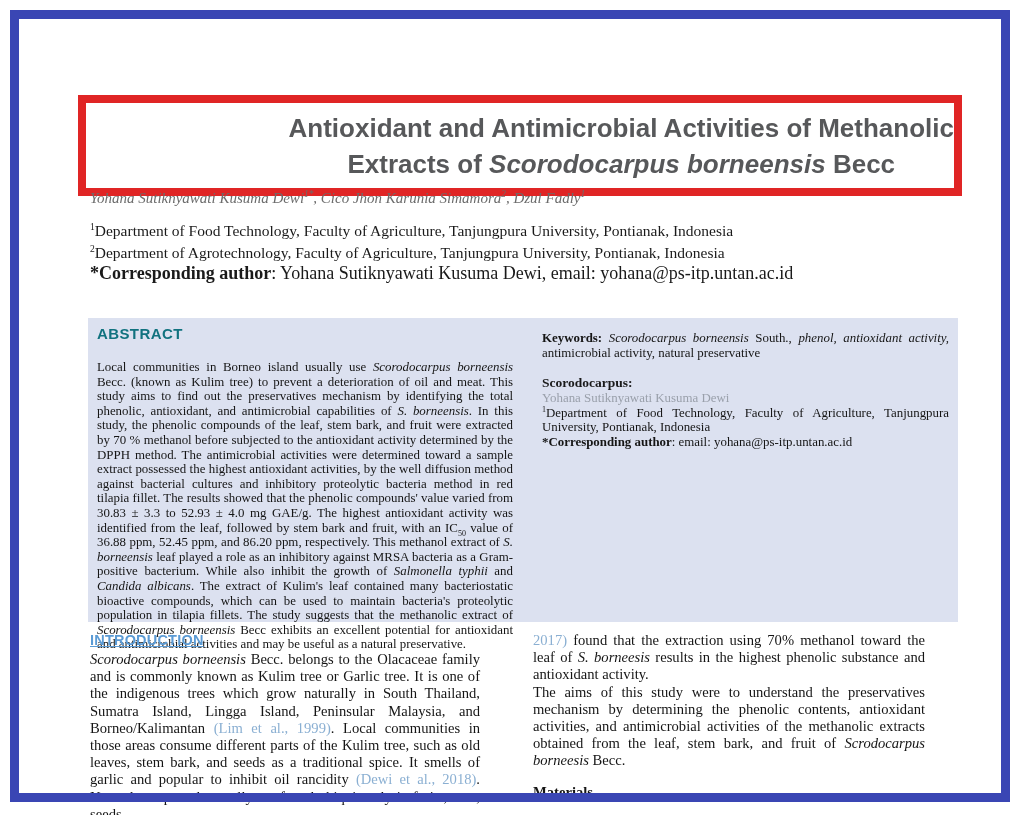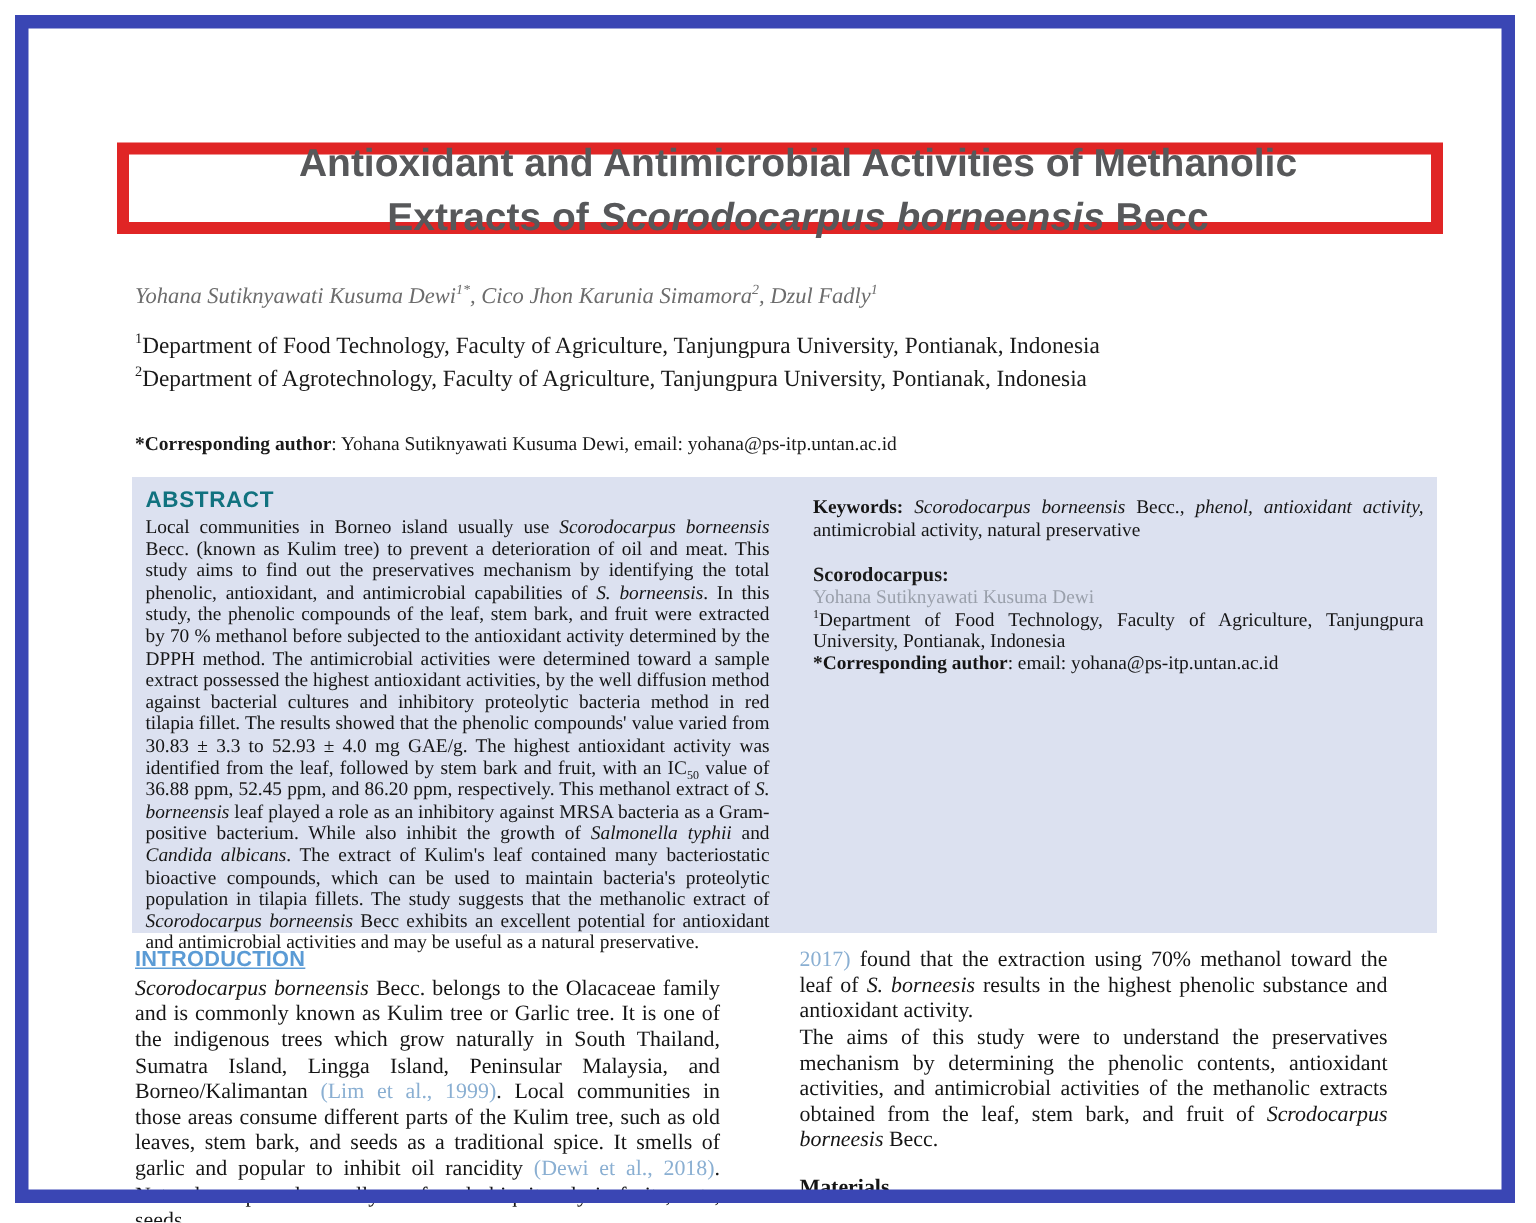"Antioxidant and Antimicrobial Activities" .title-box { height: 61px -> 101px; justify-content: center -> flex-end }
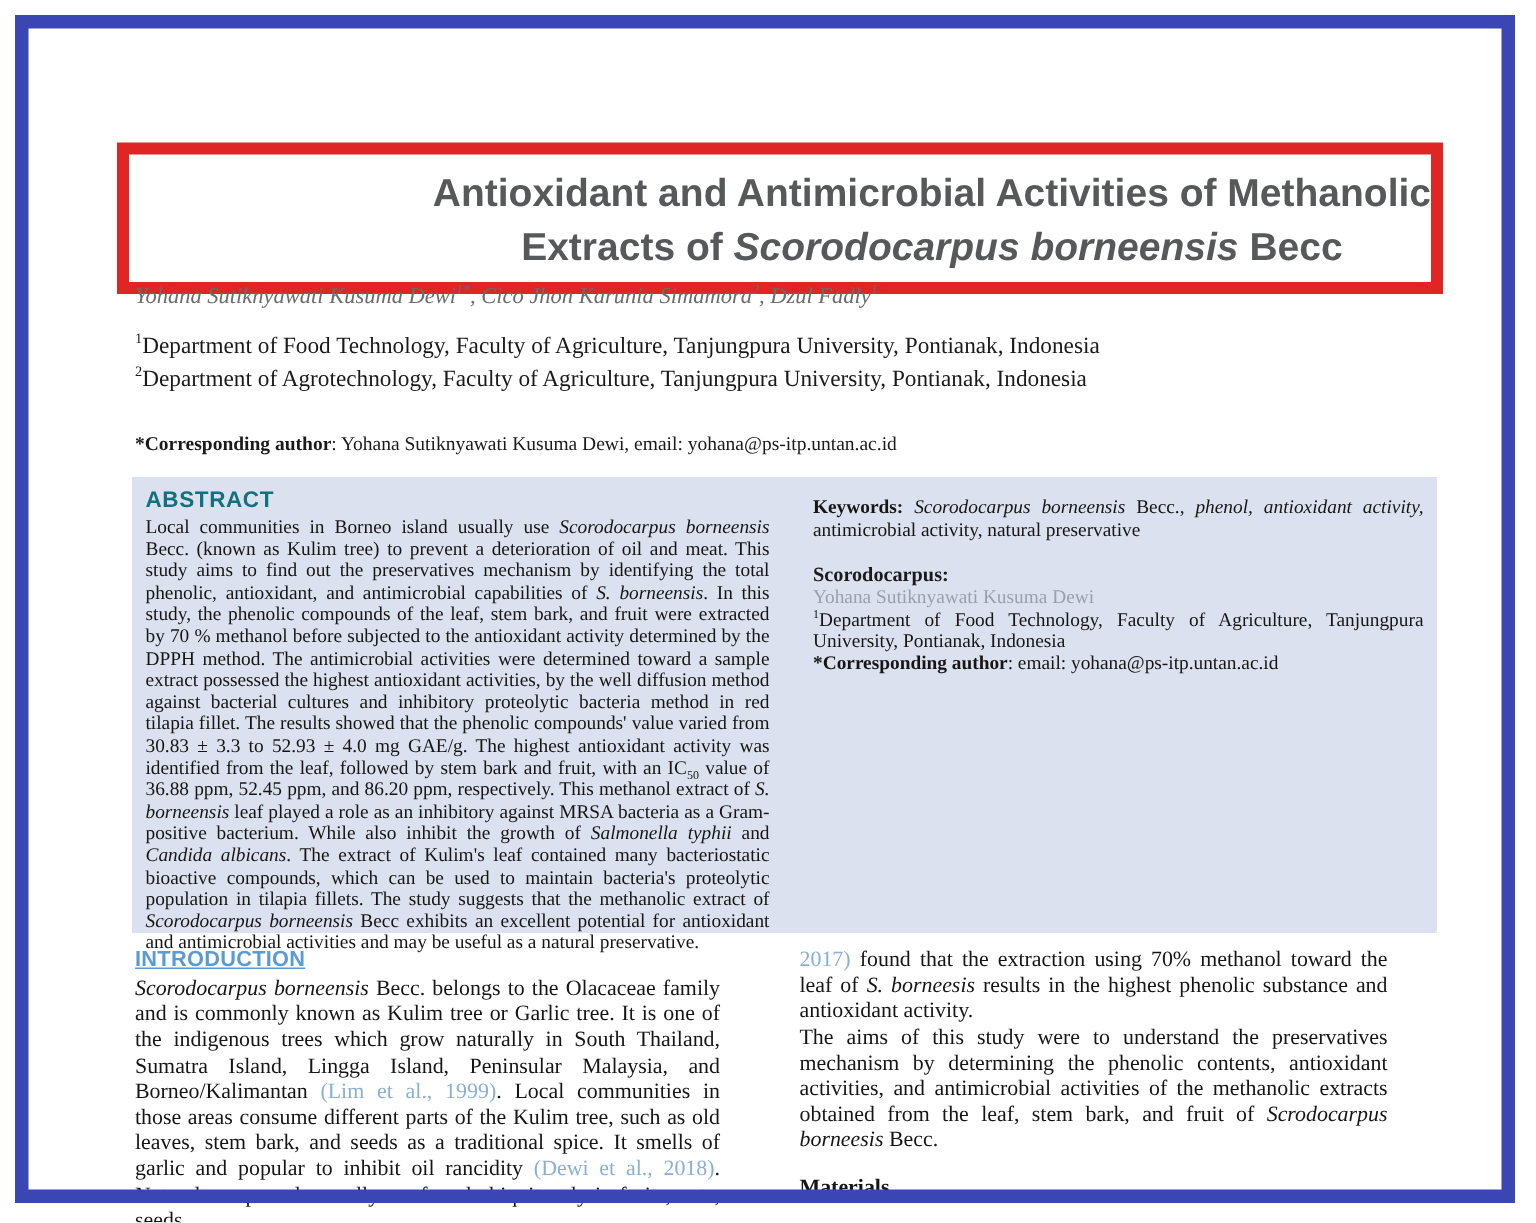"*Corresponding author: Yohana" .corresponding { font-size: 13px -> 18px; top: 288px -> 263px }
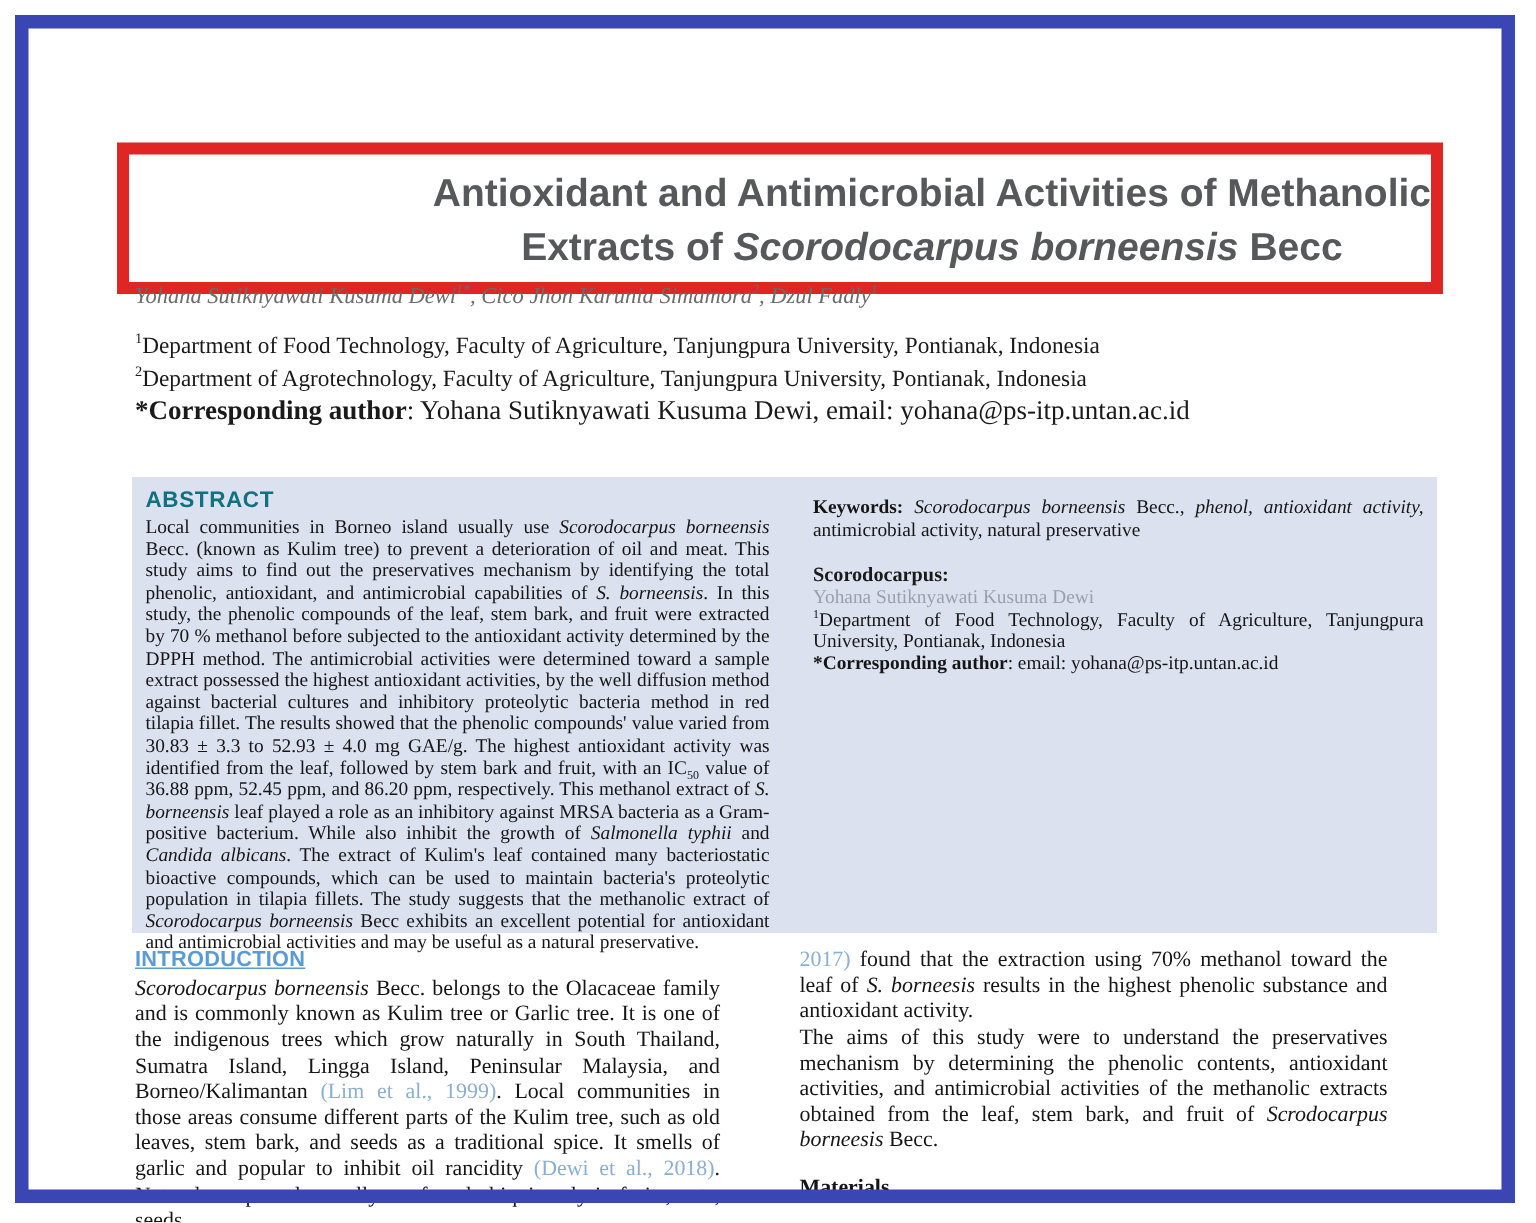"ABSTRACT" .abs-heading { margin-bottom: 2px -> 18px }
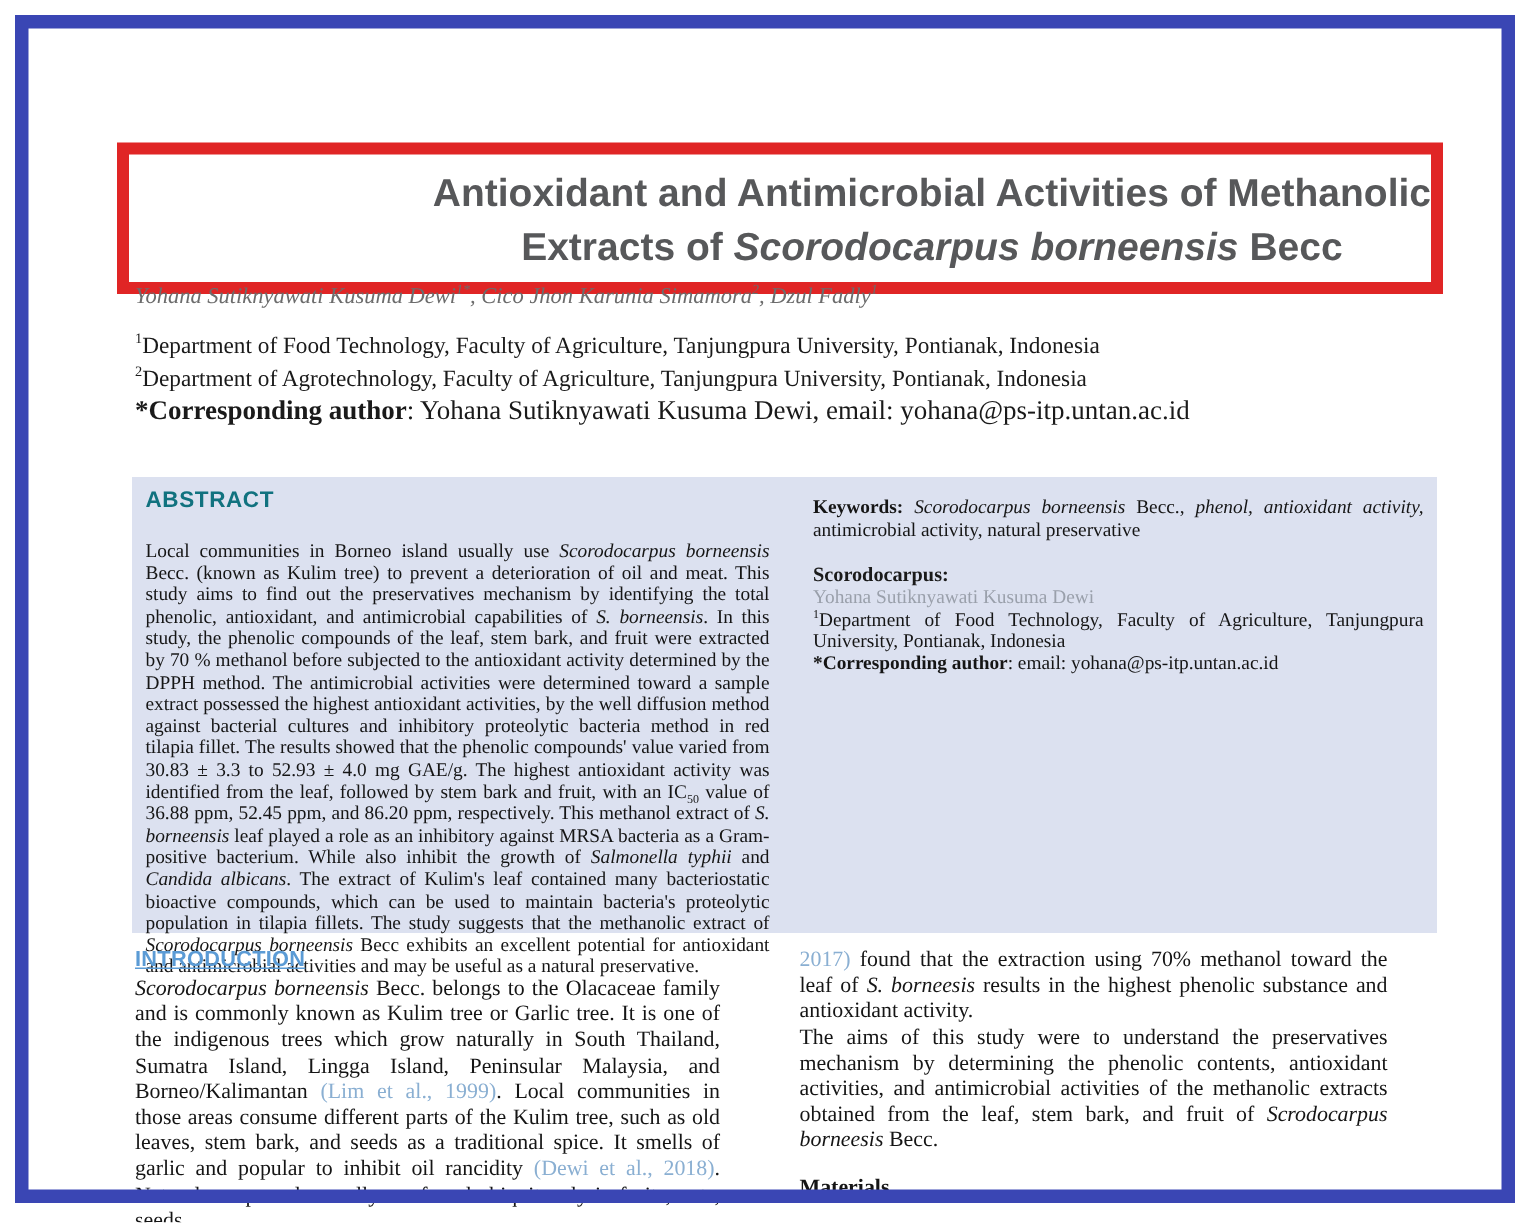"Becc.," span { text: Becc -> South }
